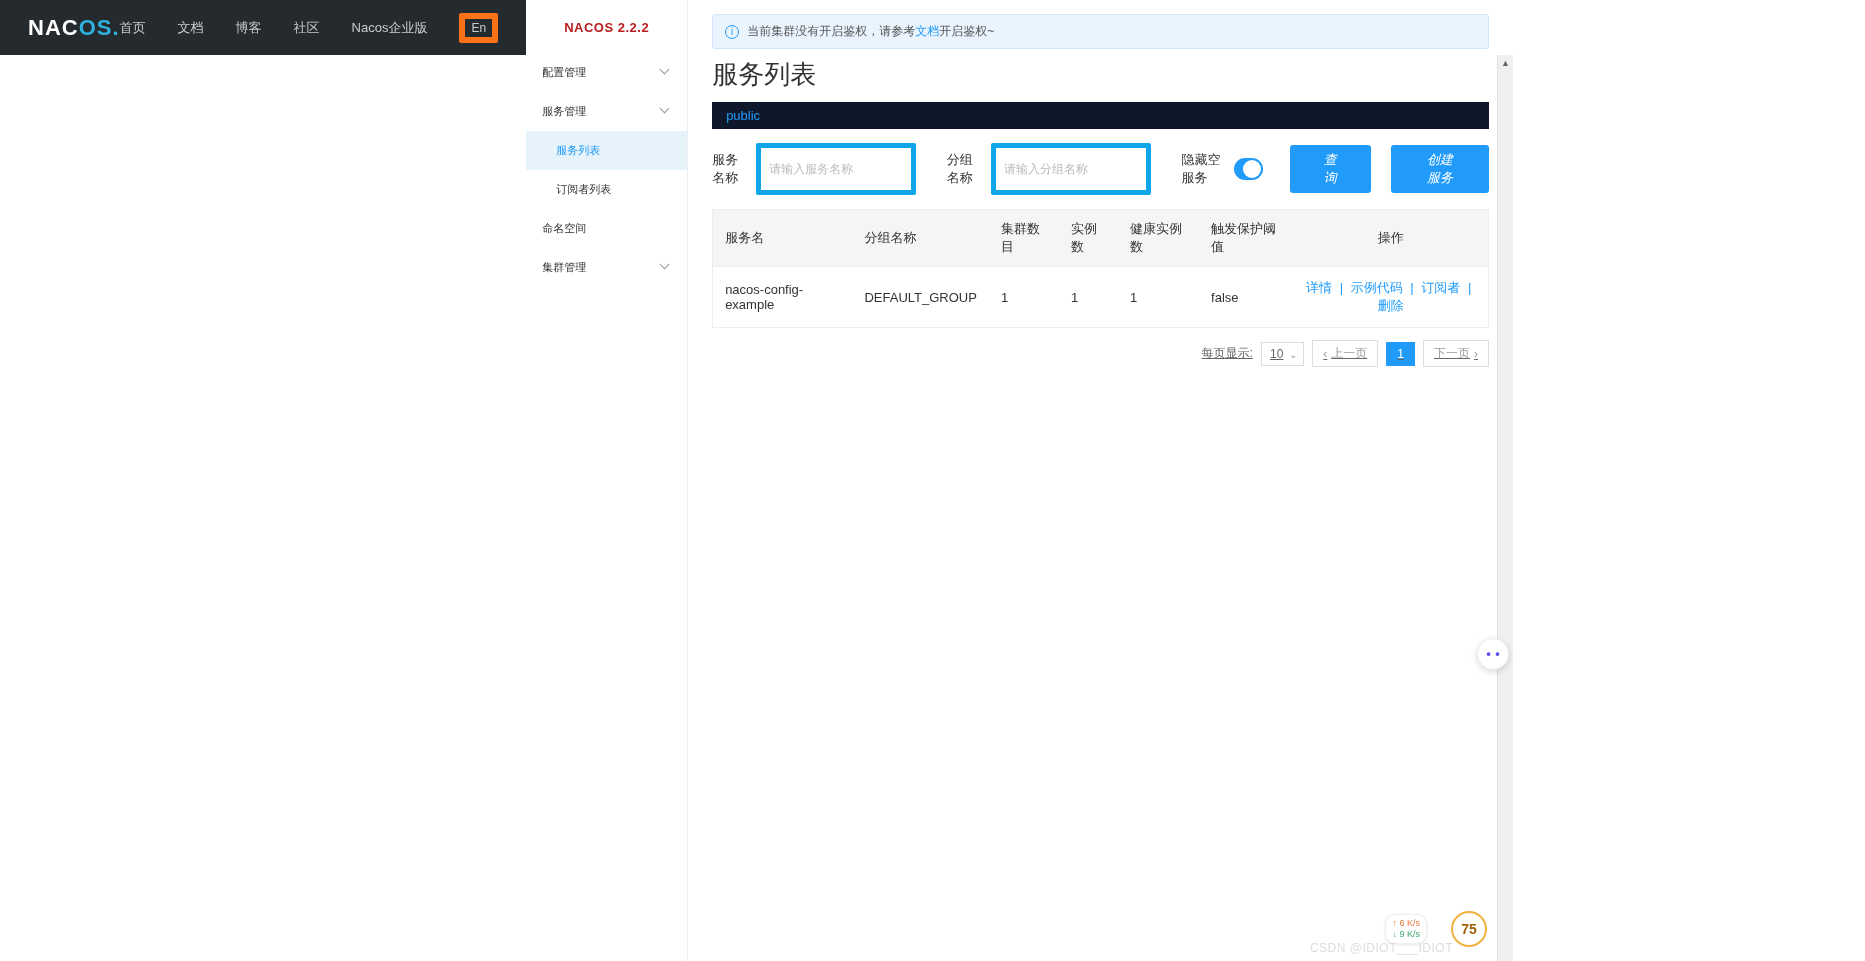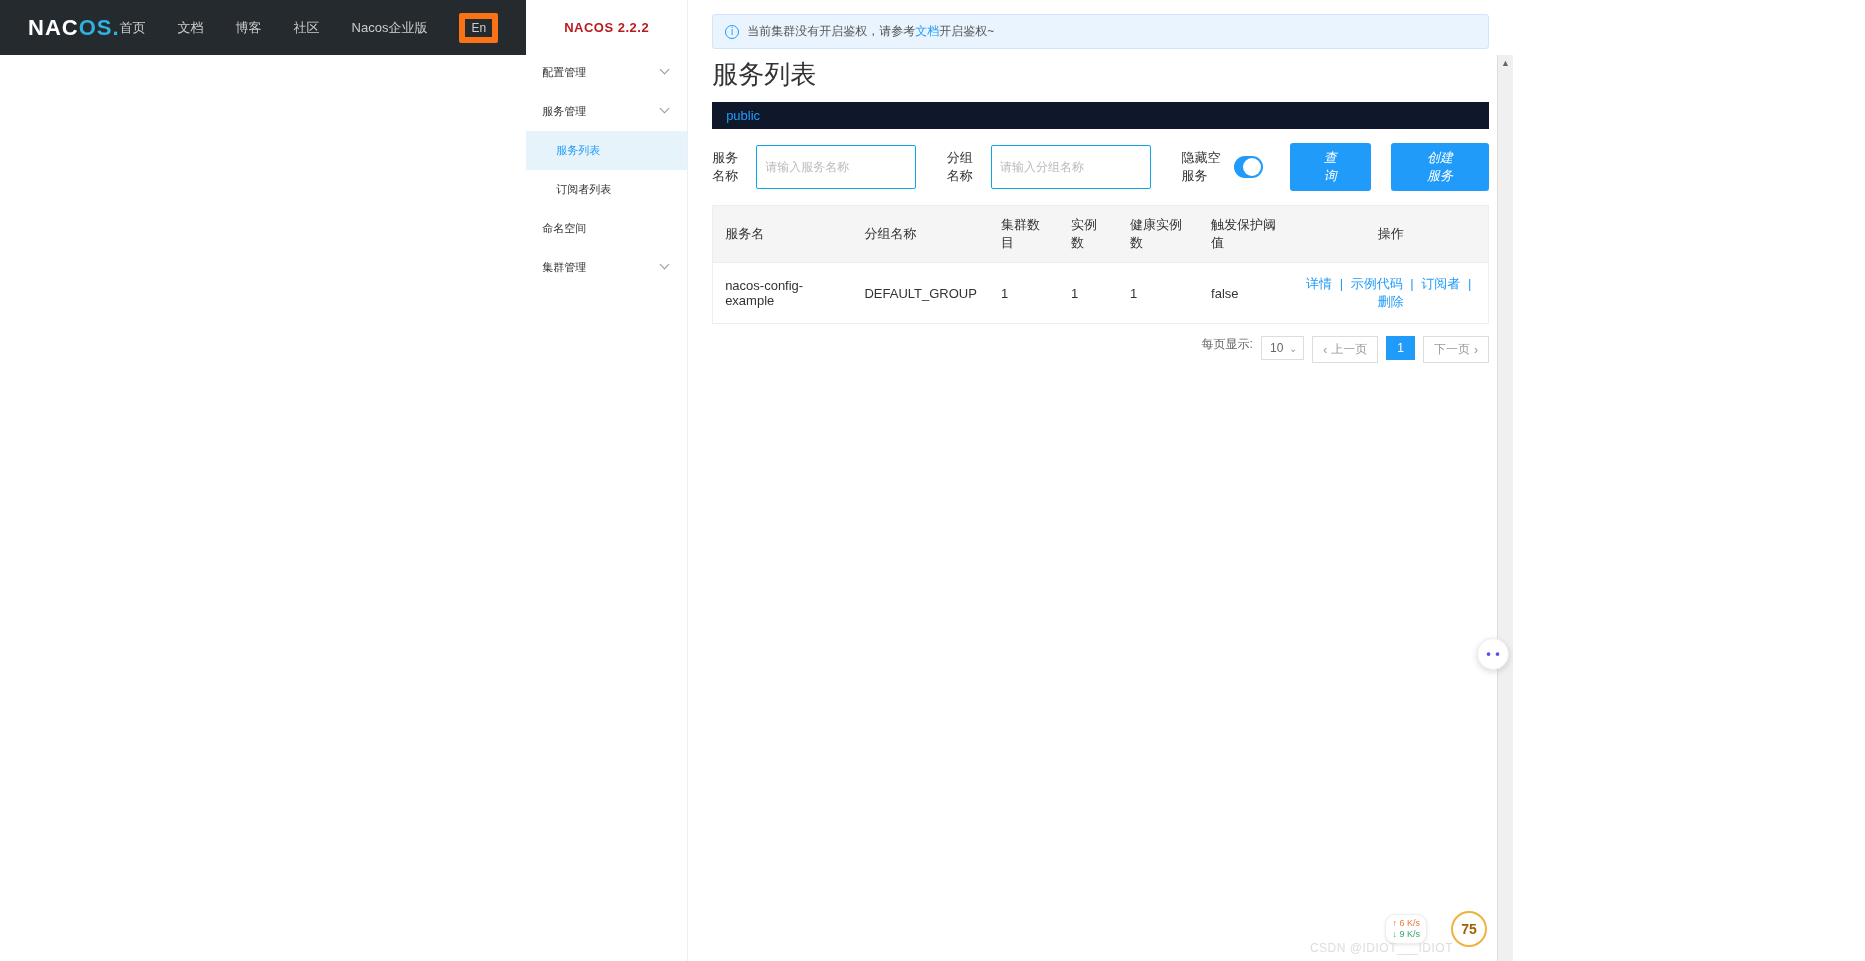"请输入服务名称" .filter-input { border: 1px solid #0ea5e9 -> 5px solid #0ea5e9 }
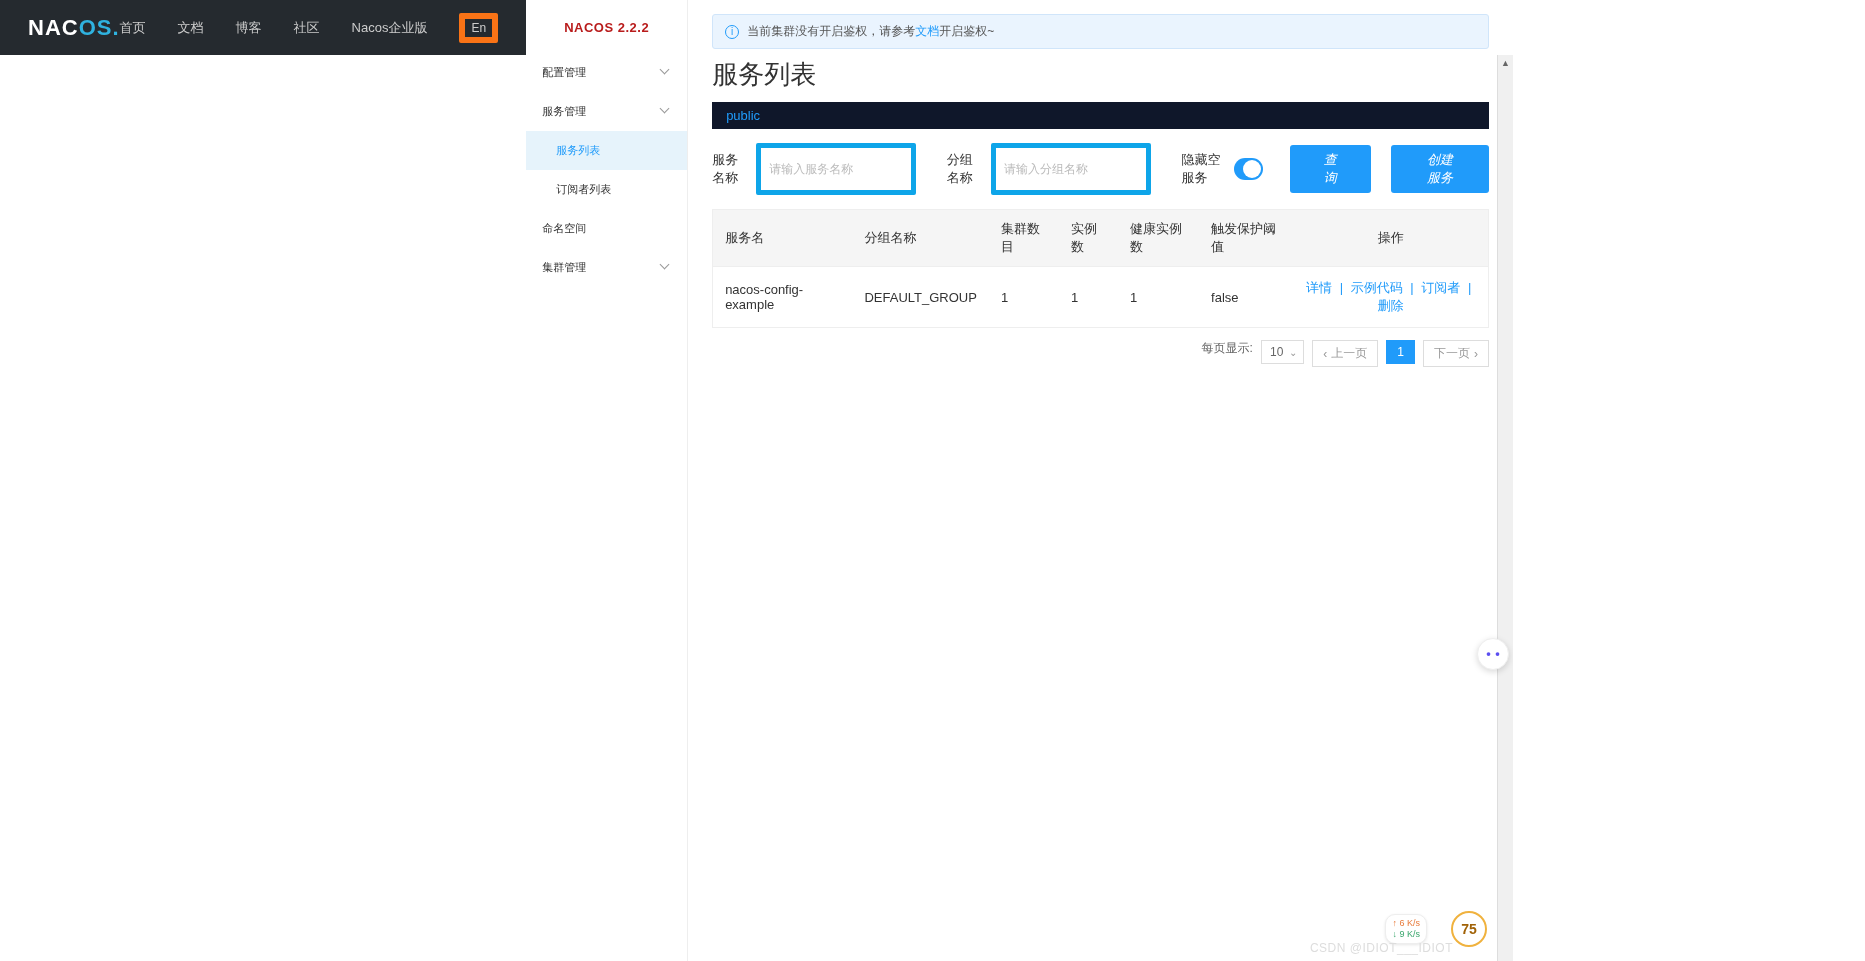"每页显示:" .pagination { align-items: flex-start -> center; text-decoration: none -> underline }
